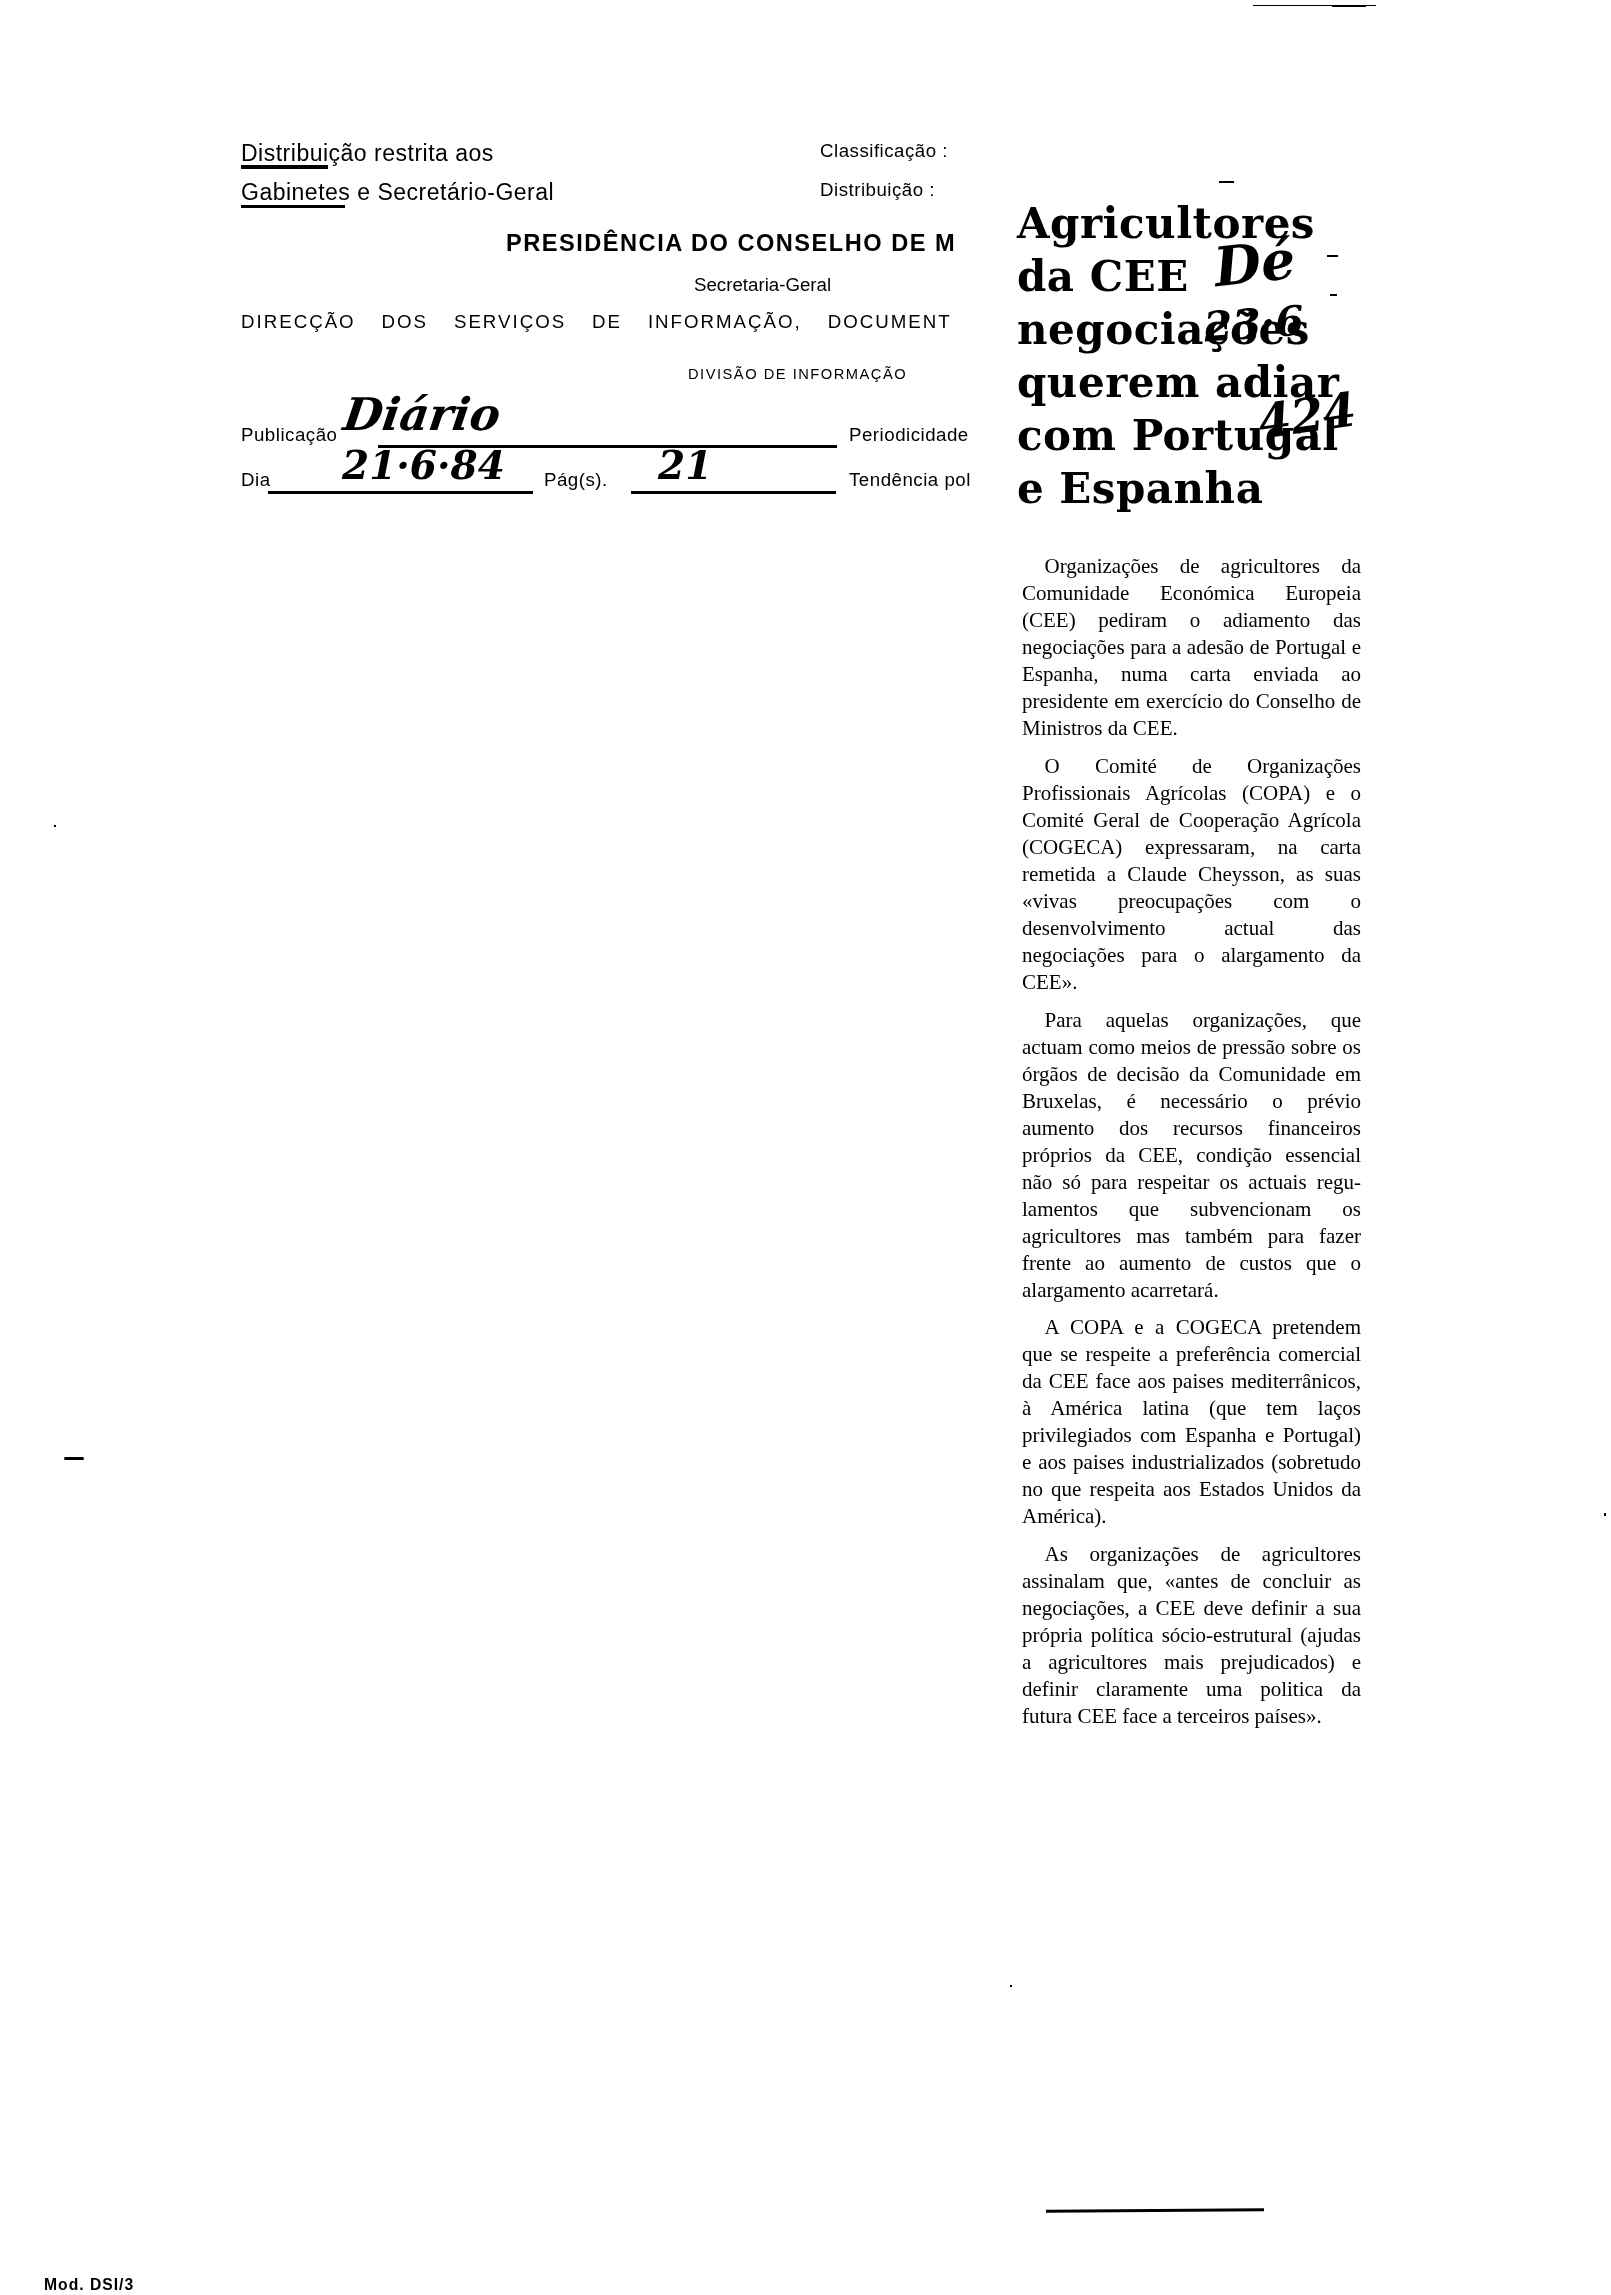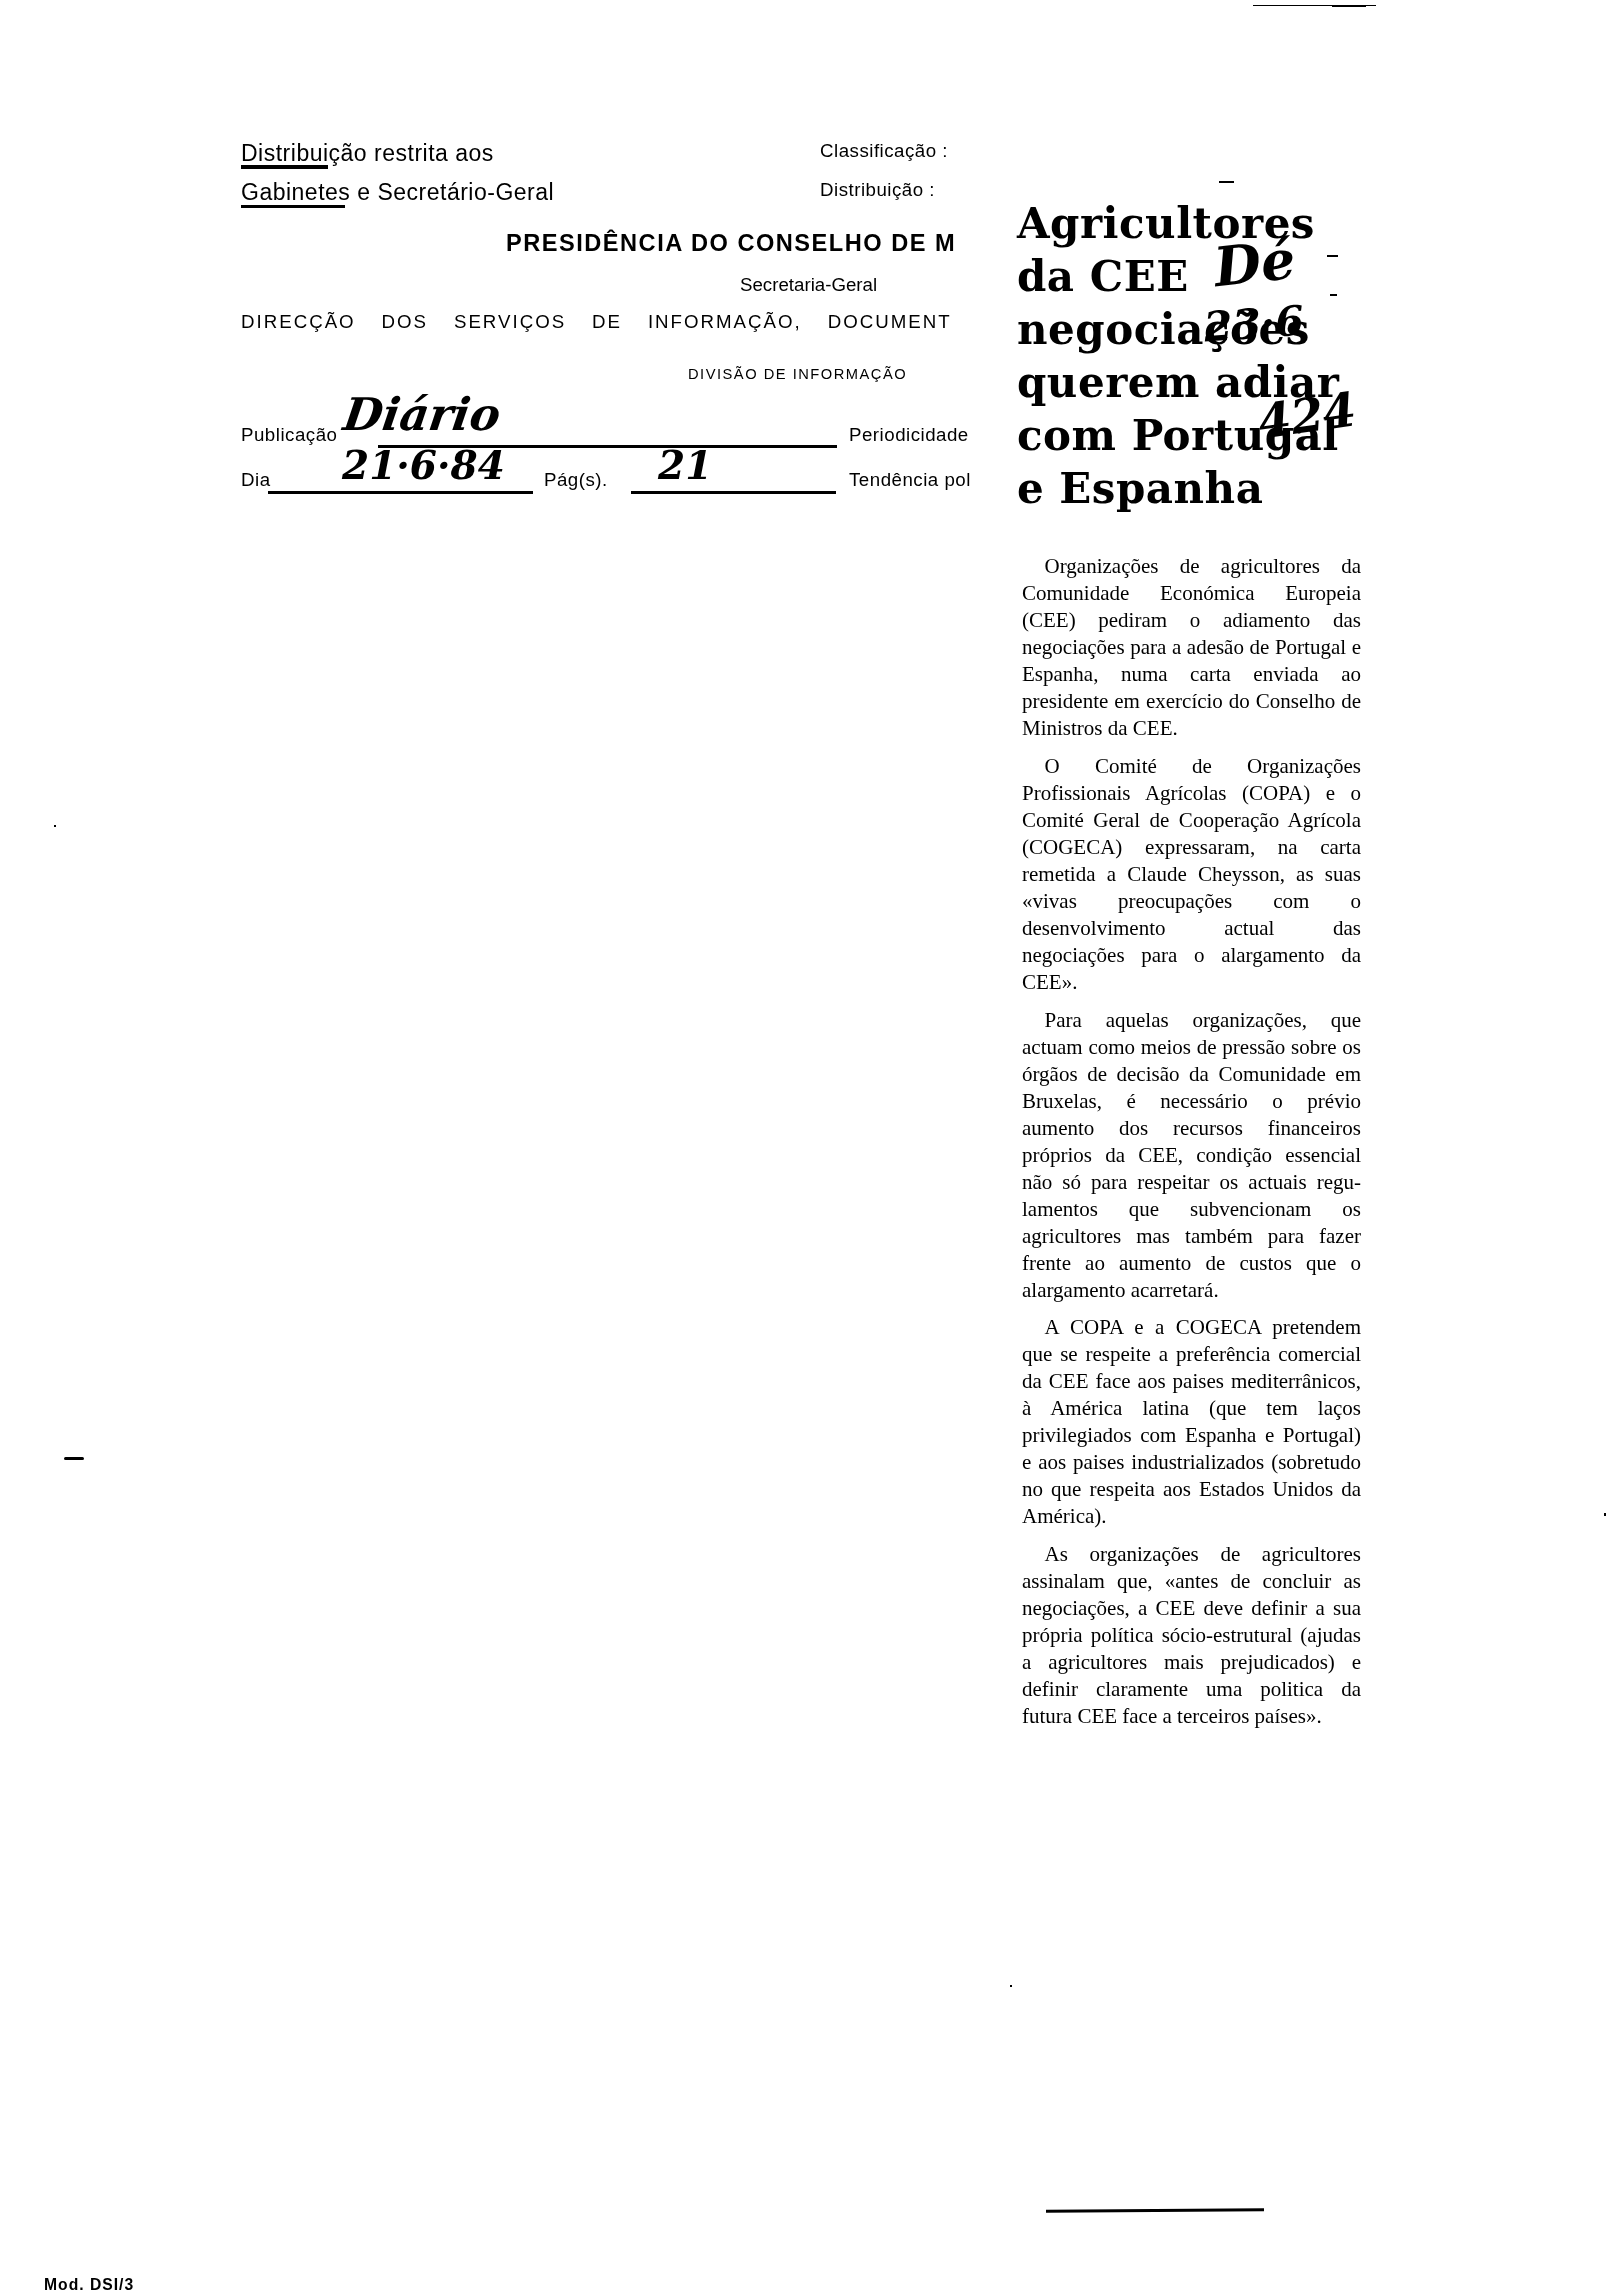"Secretaria-Geral" div.abs { left: 740px -> 694px }
